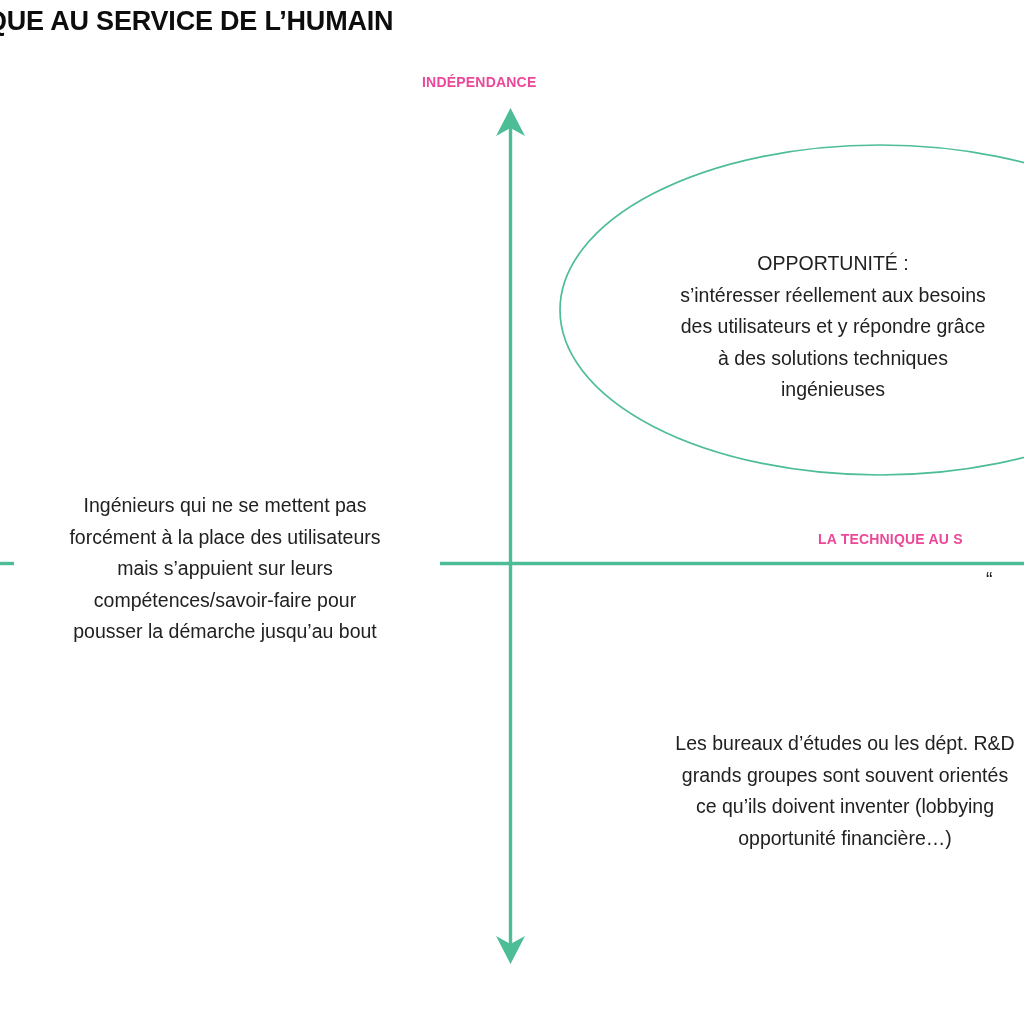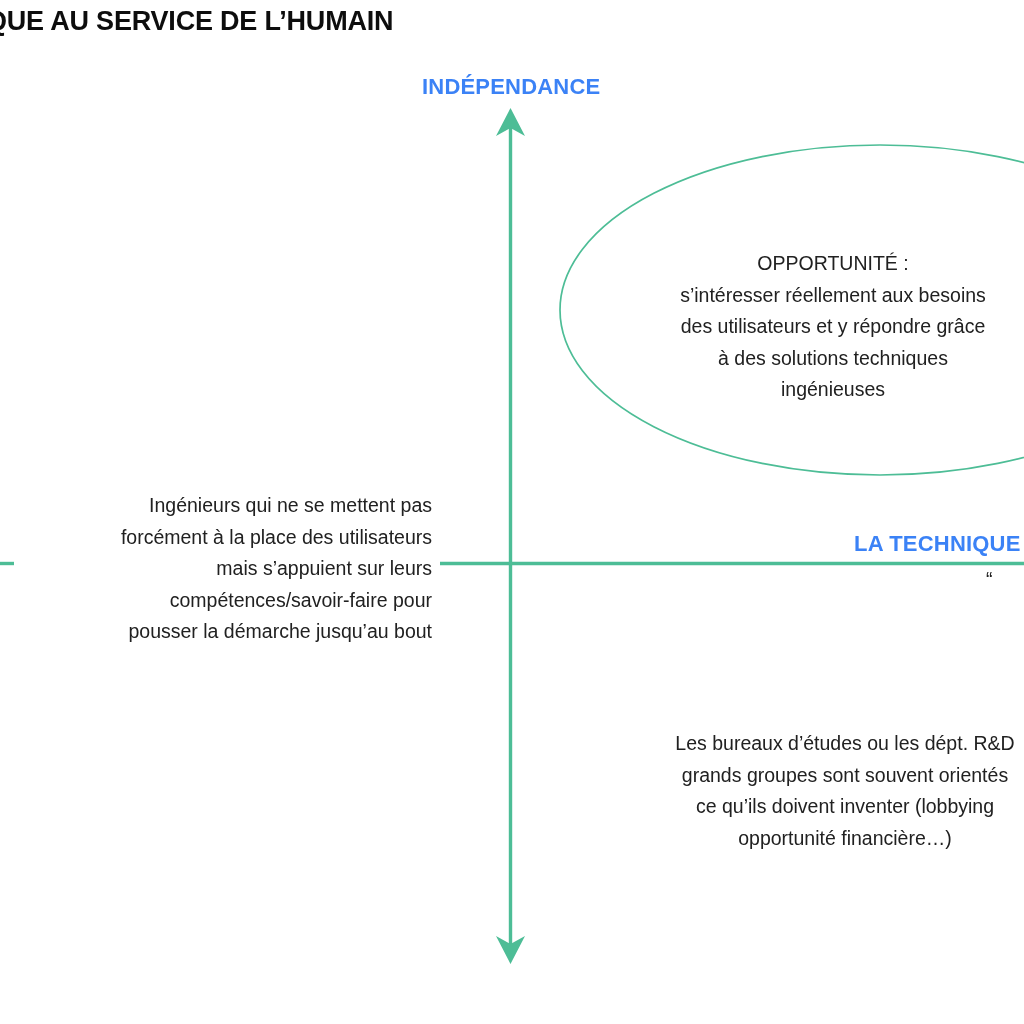"INDÉPENDANCE" .axis-label { color: #3b82f6 -> #ec4899; font-size: 22px -> 14px }
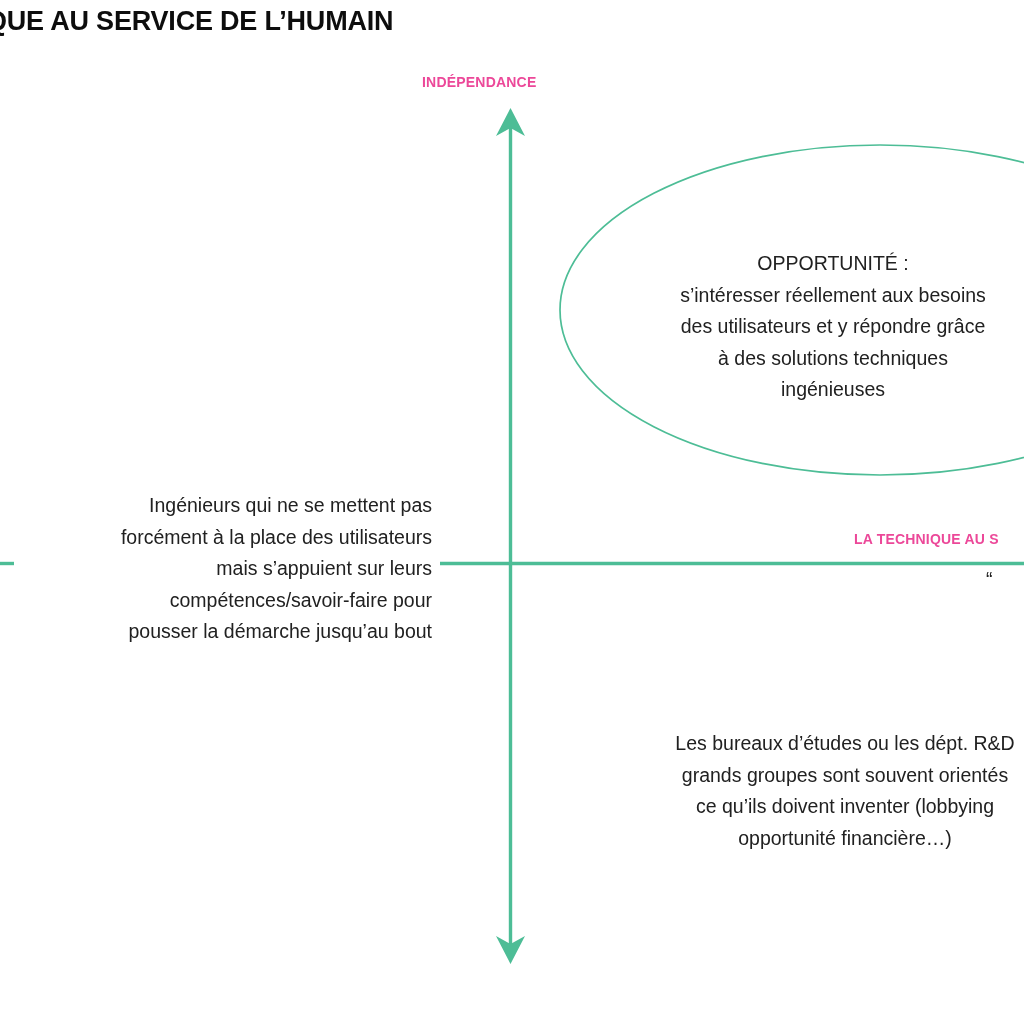"Ingénieurs qui ne se mettent" .quad-text { text-align: right -> center }
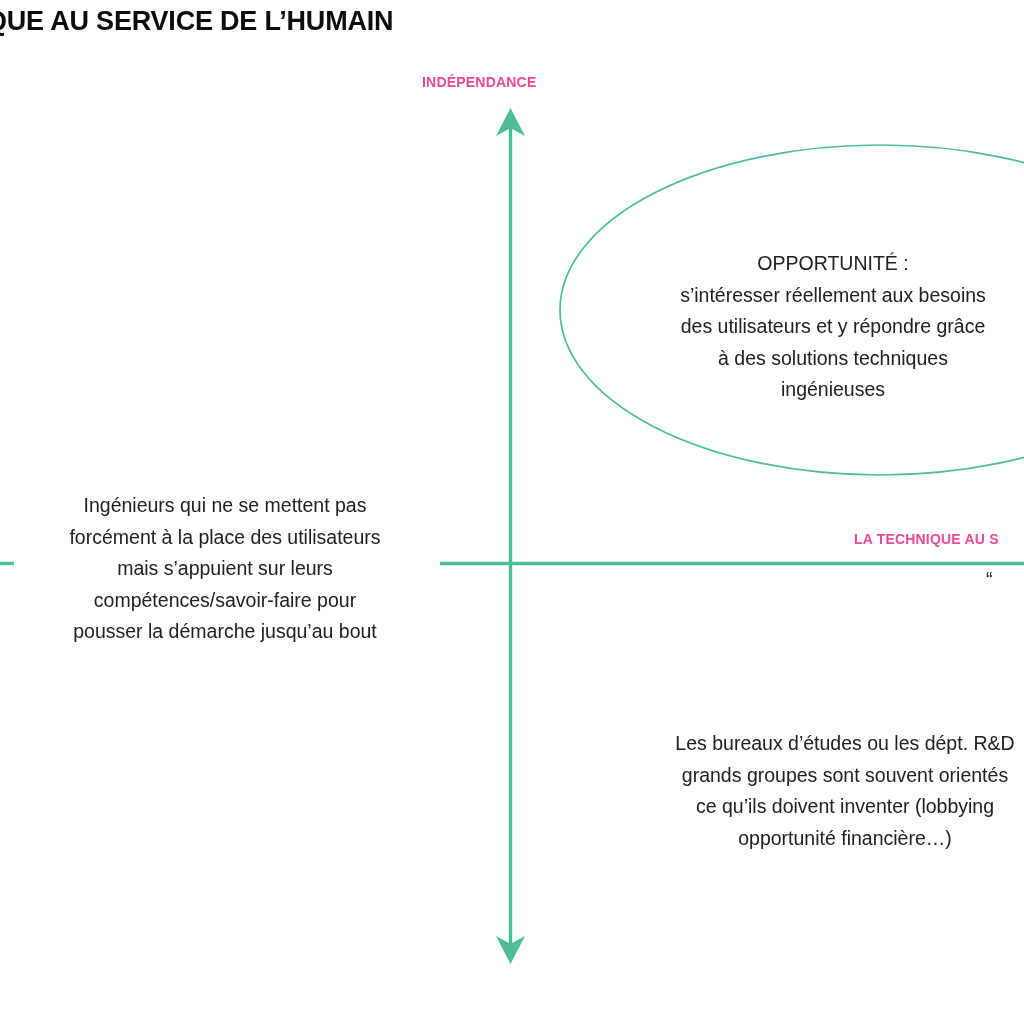"LA TECHNIQUE AU S" #label-right { left: 854px -> 818px }
